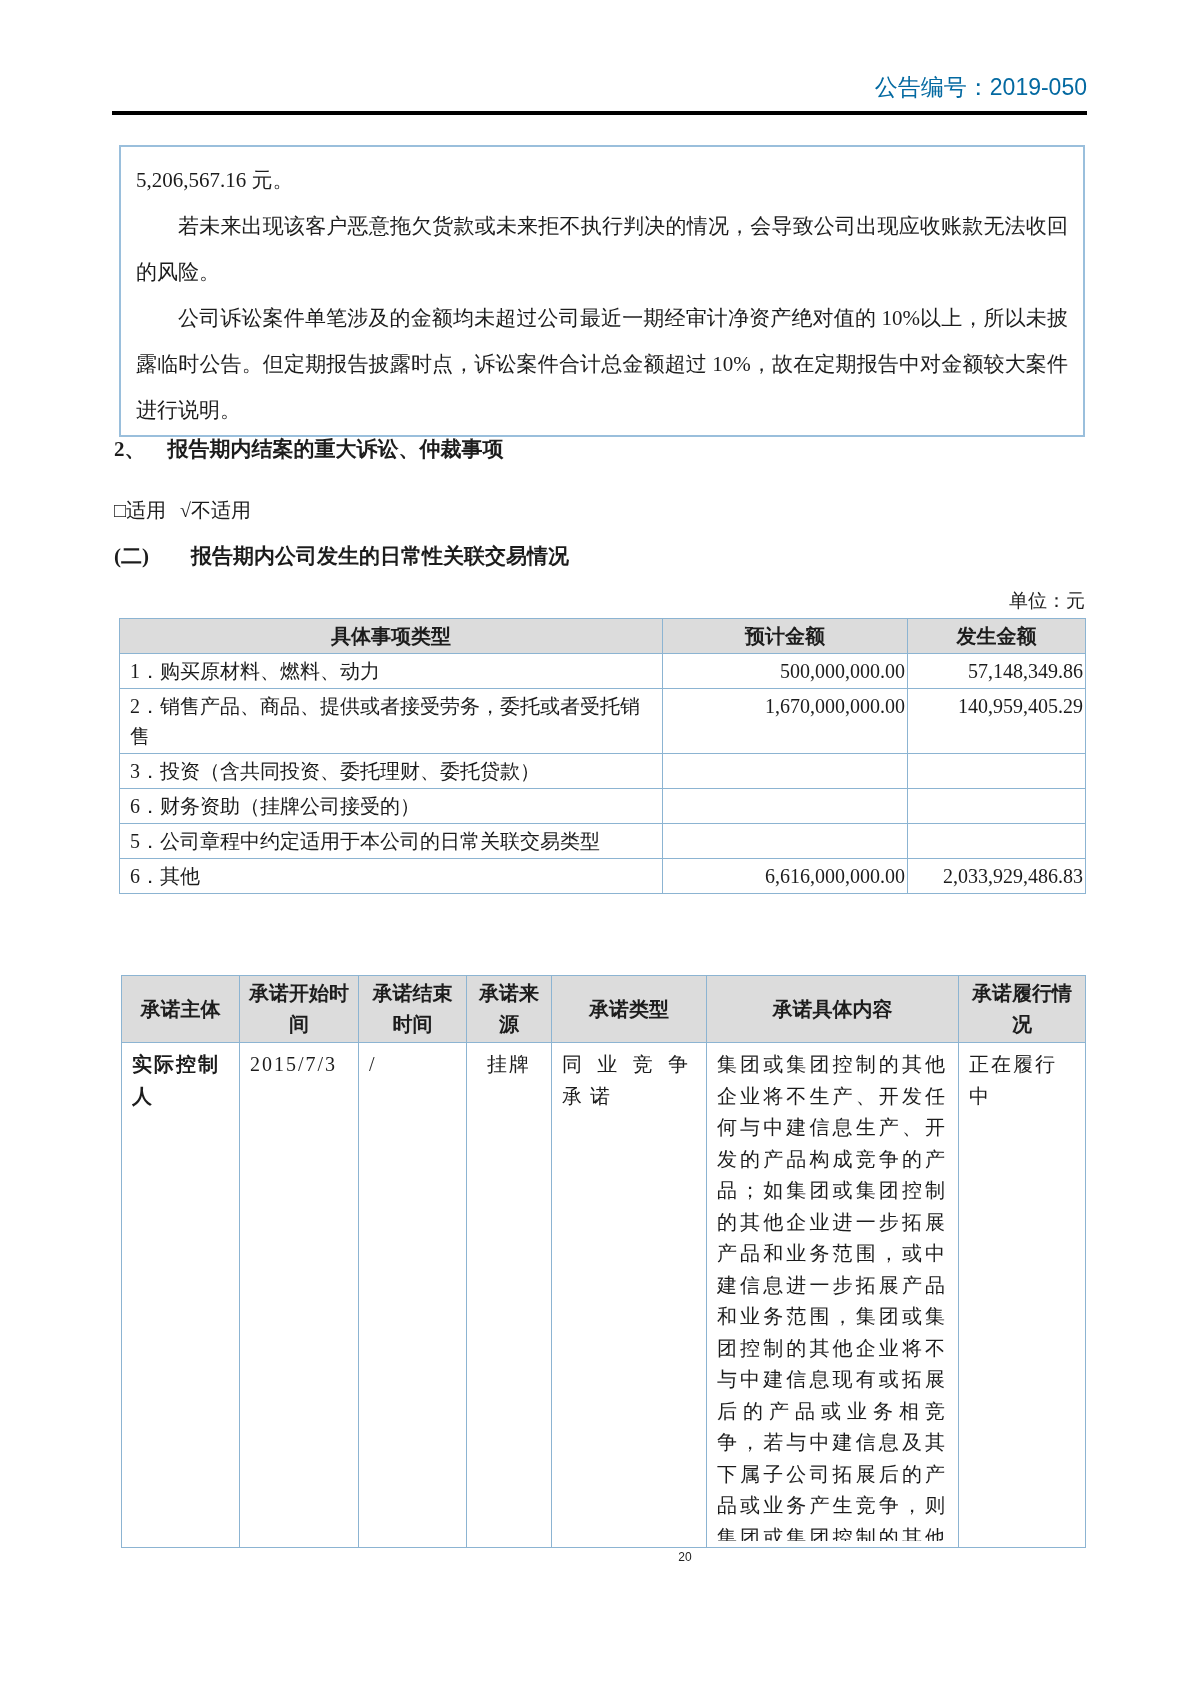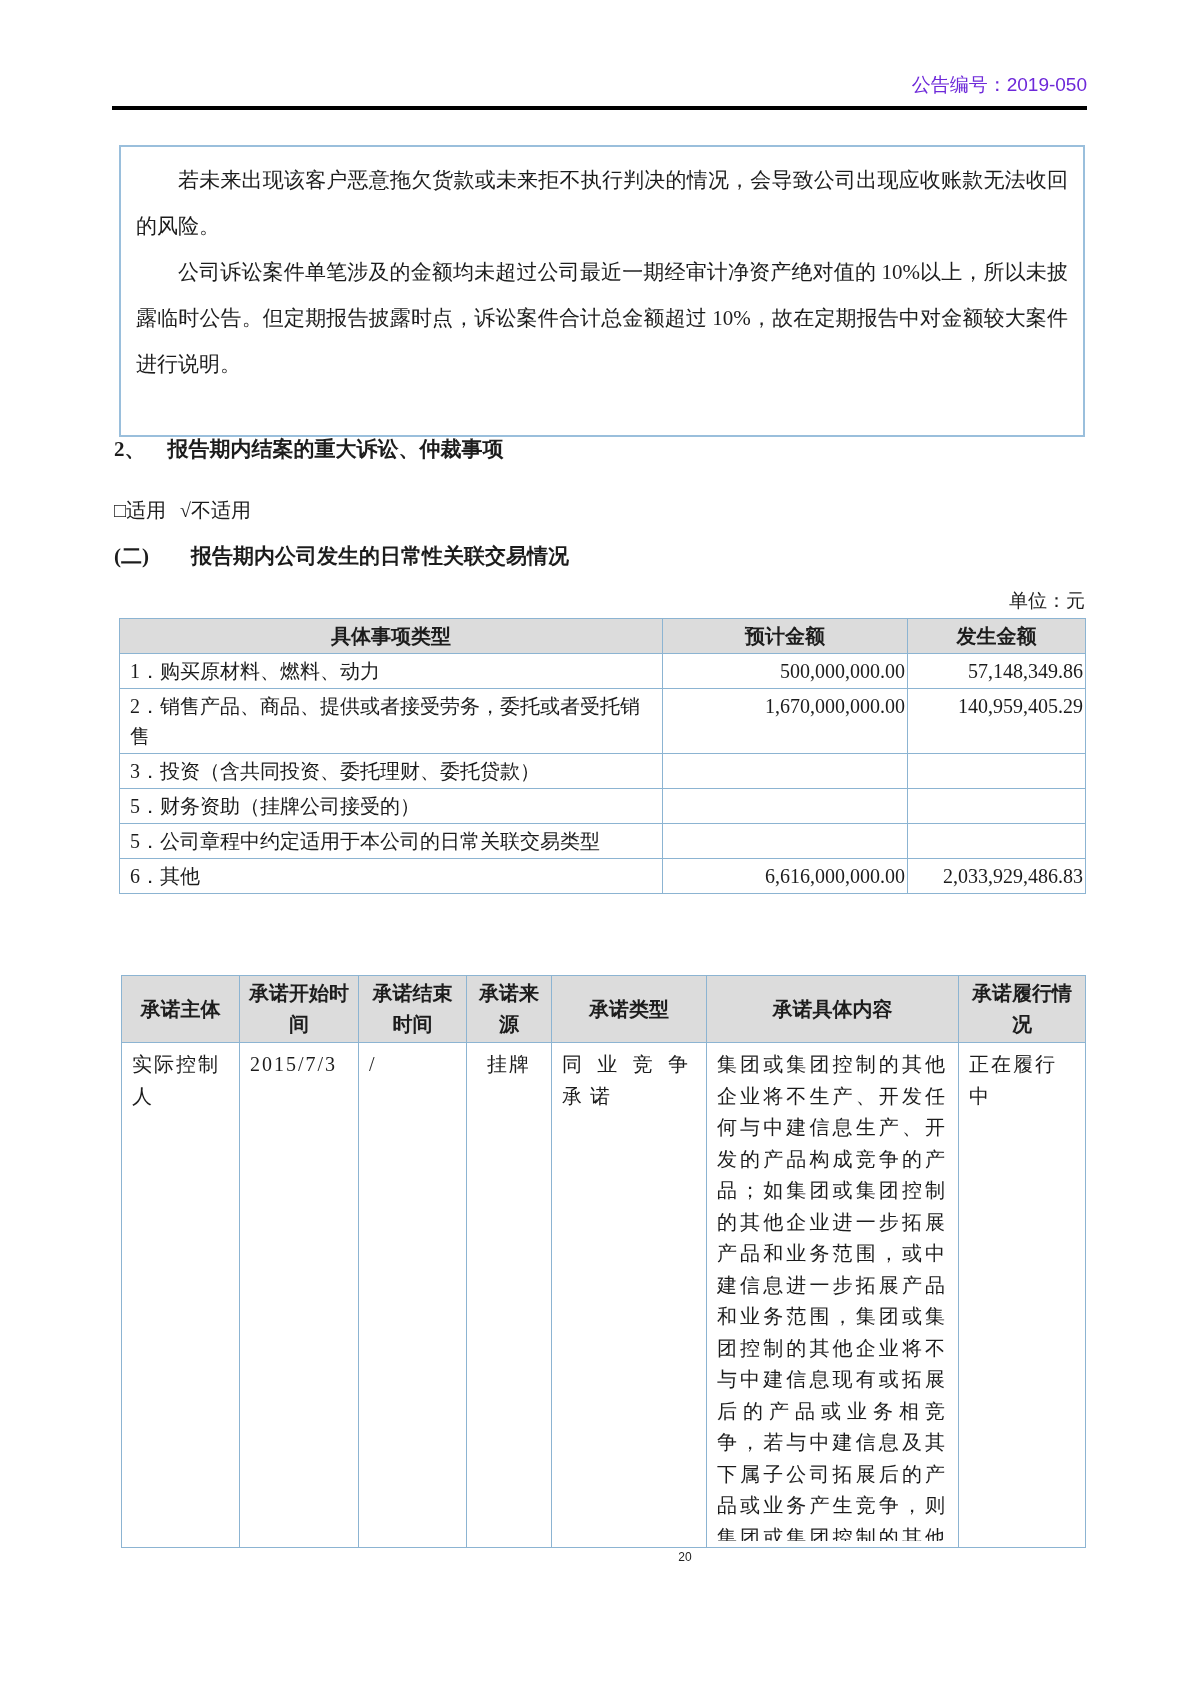"公告编号：2019-050" .doc-header { color: #6d28d9 -> #0369a1; font-size: 19px -> 23px }
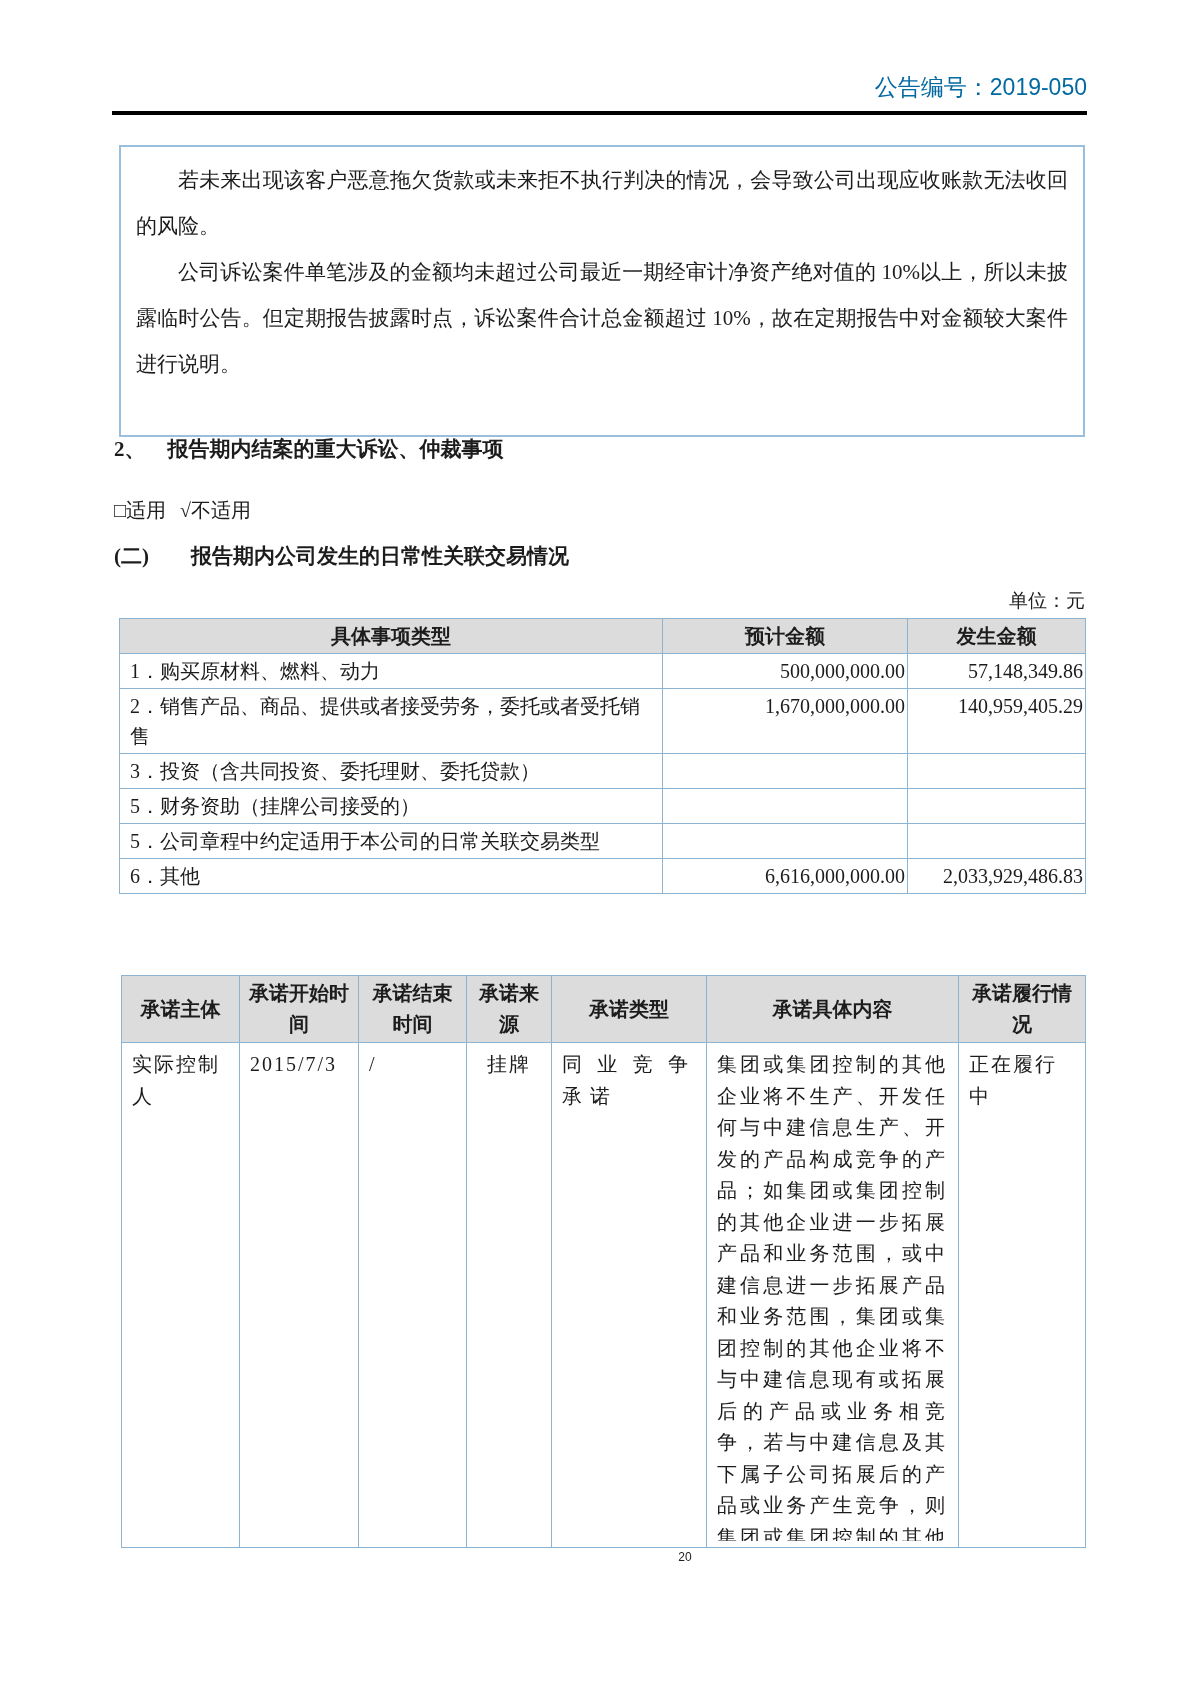"5,206,567.16 元。" p { html: none -> <p>5,206,567.16 元。</p> }
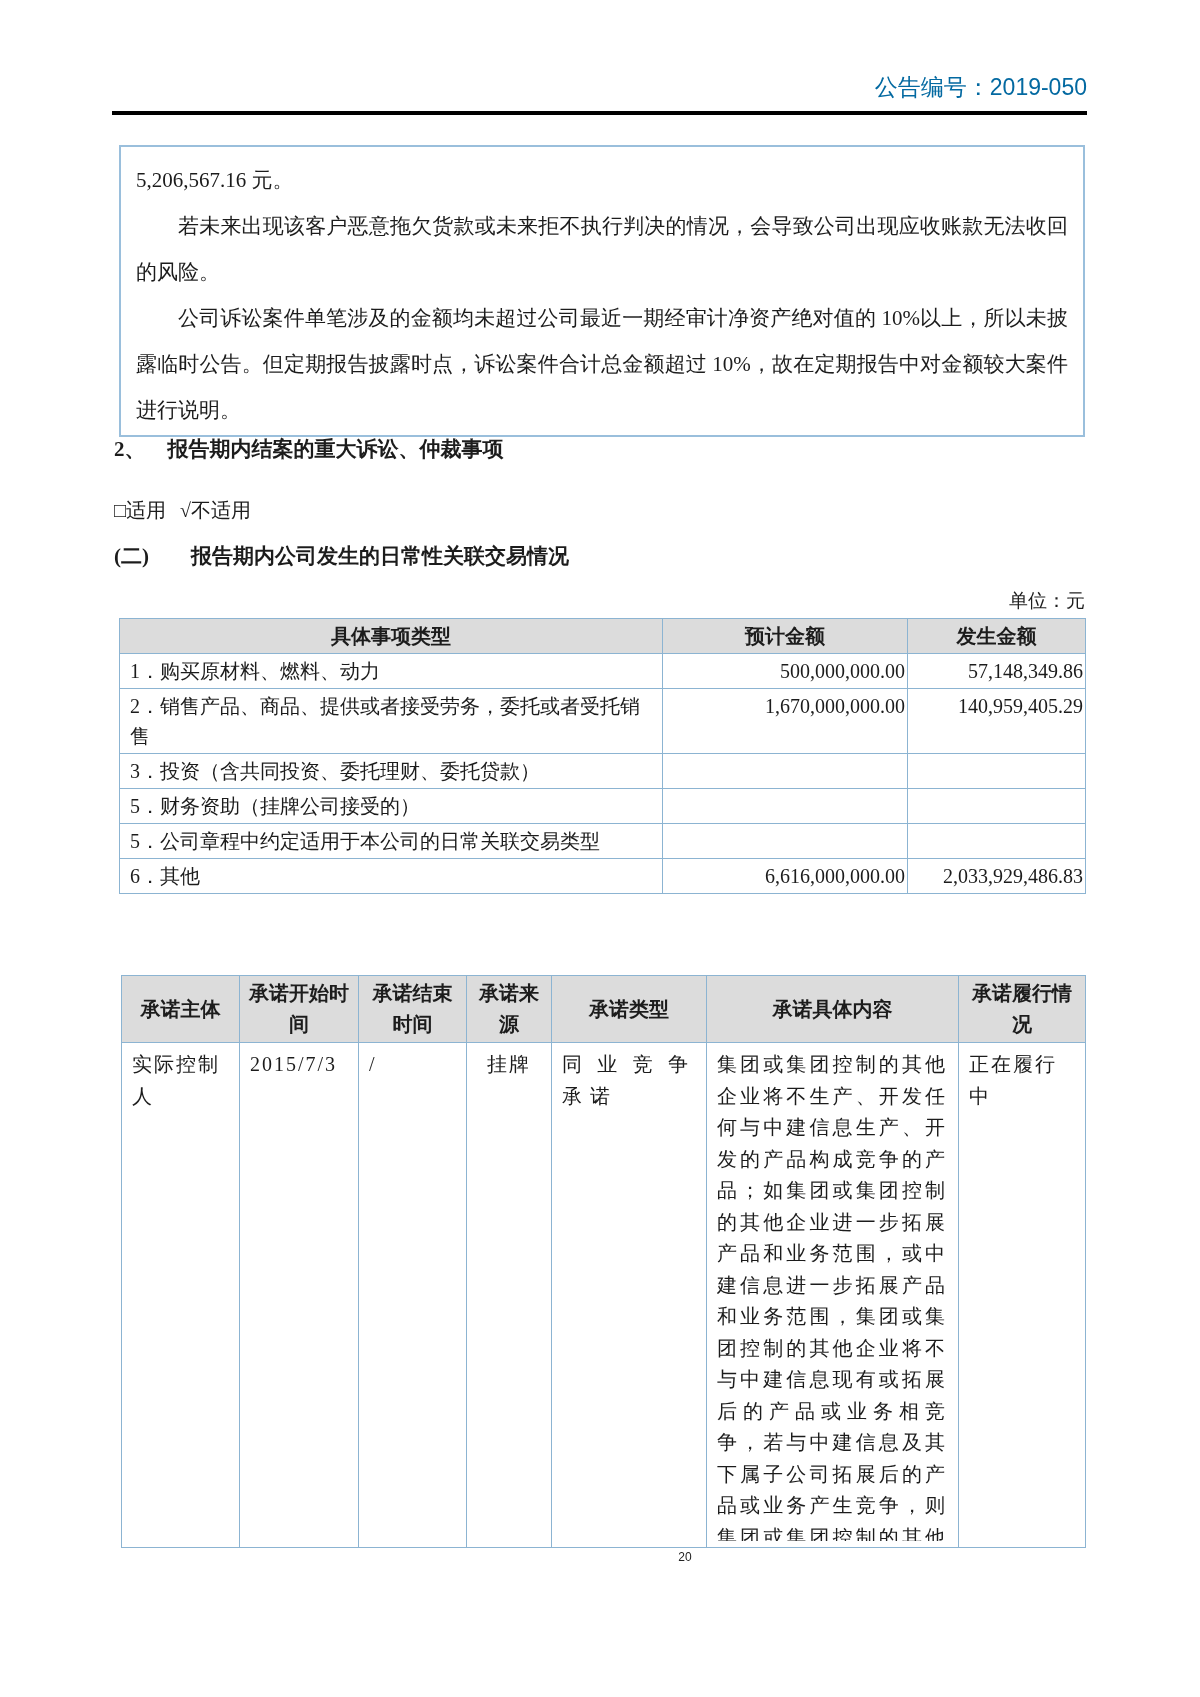"5．财务资助（挂牌公司接受的）" td.c-type { text: 5 -> 6 }
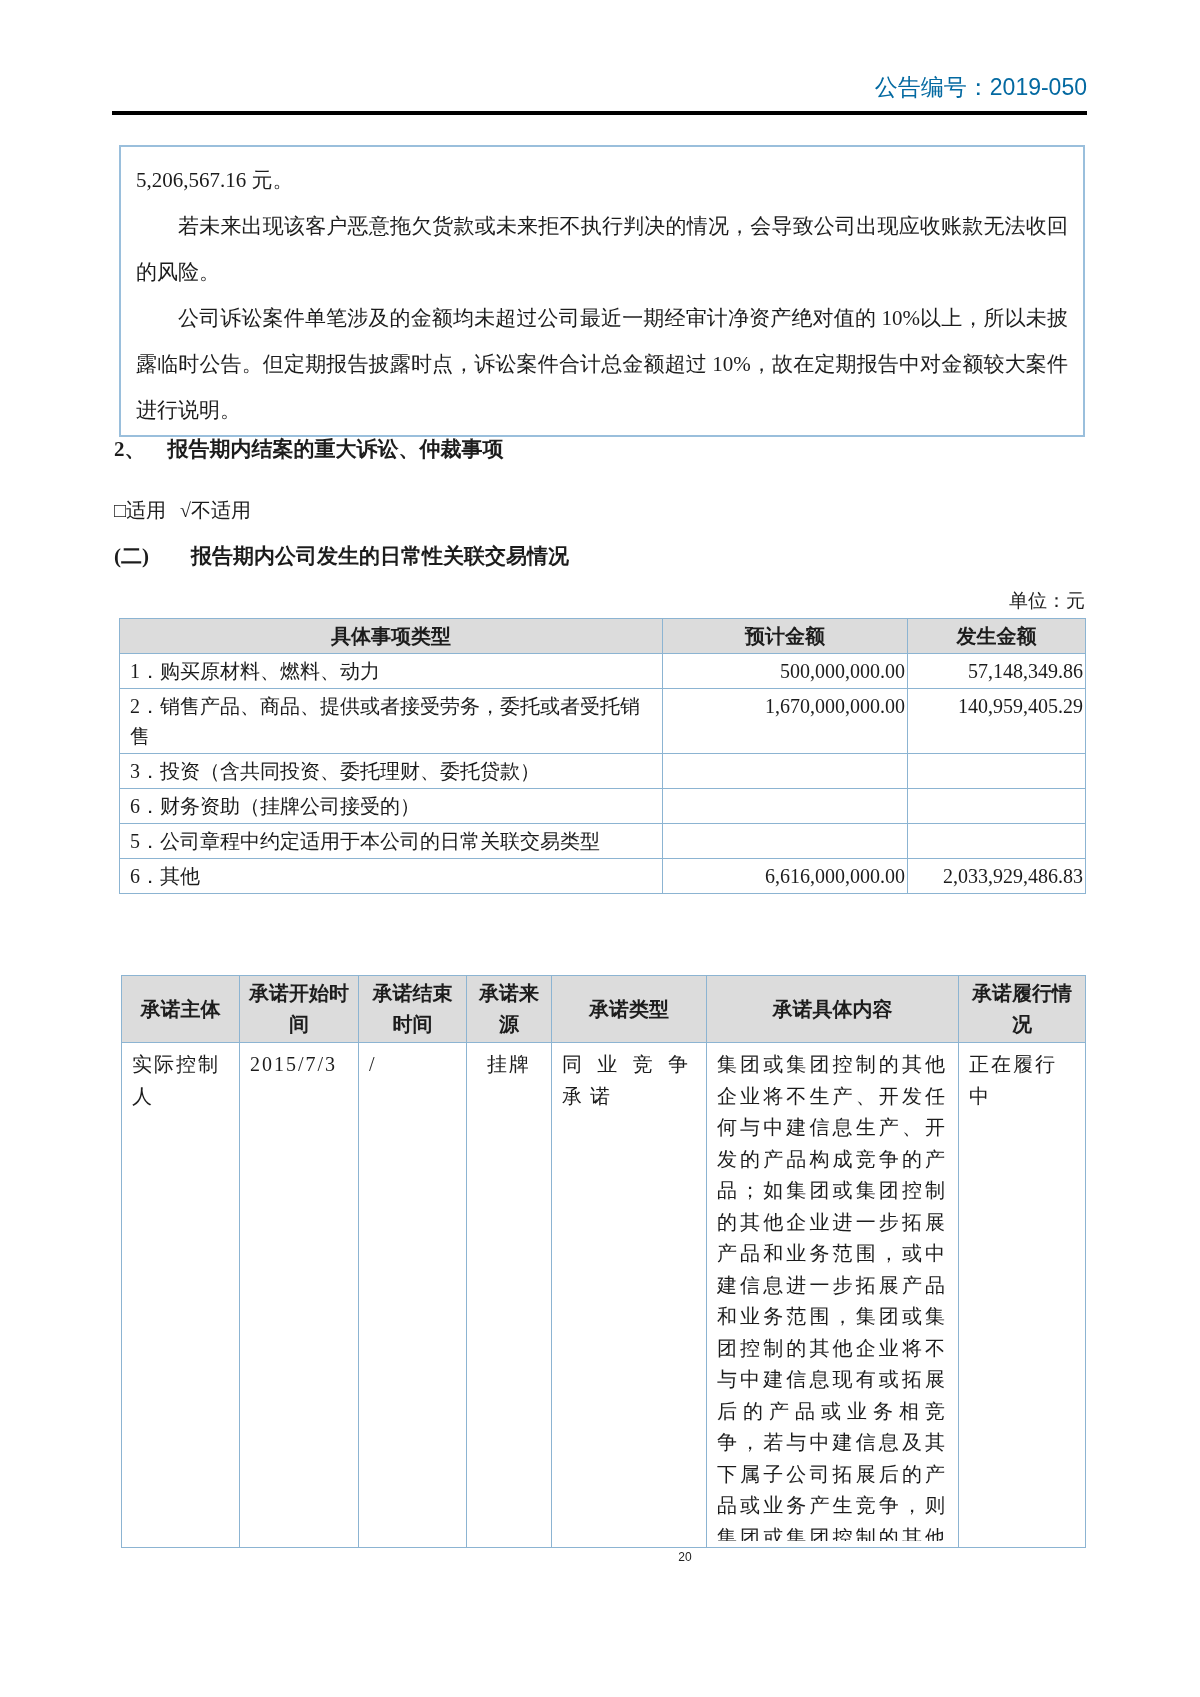"实际控制人" td { font-weight: none -> bold }
